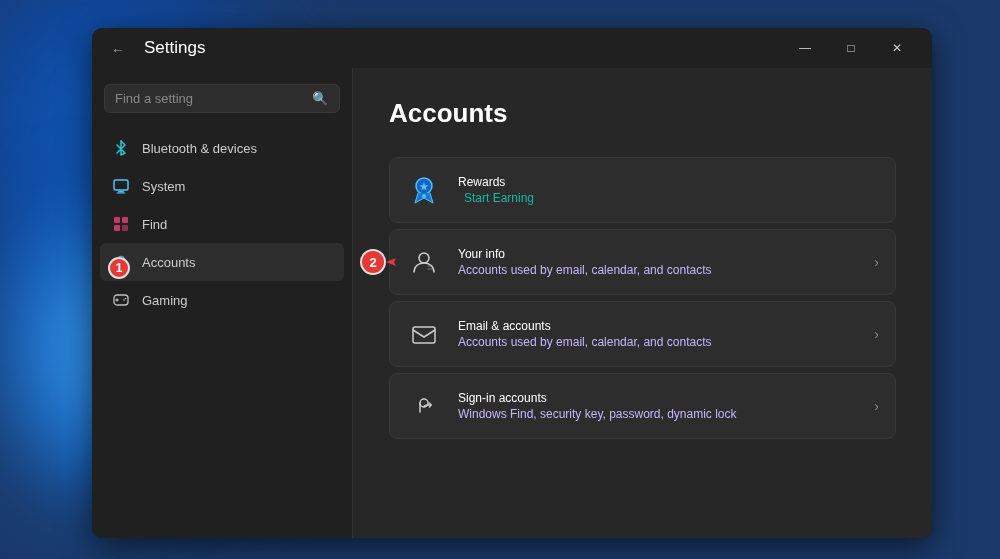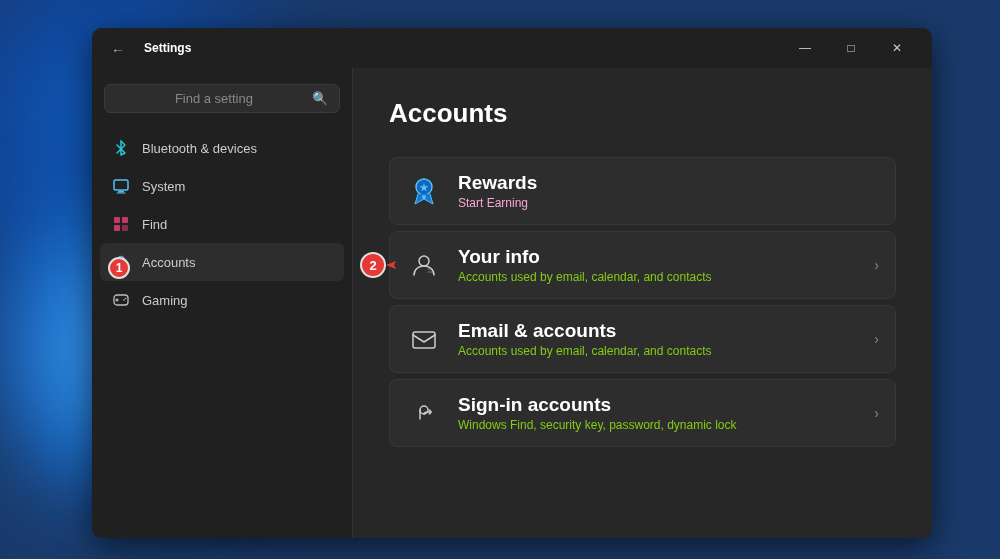"Settings" .title-bar-title { font-size: 12px -> 17px; font-weight: 700 -> 400 }
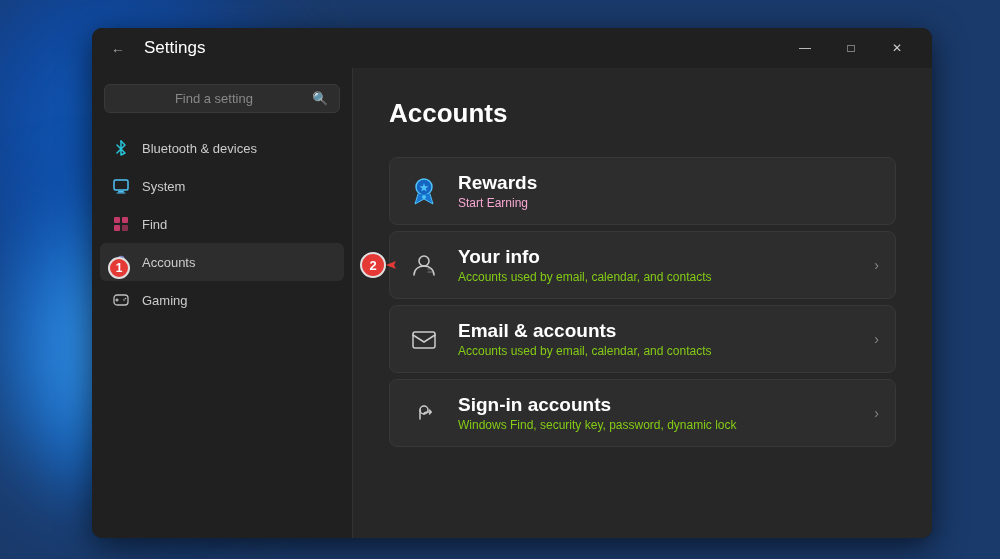"Find a setting" .search-input { text-align: center -> none }
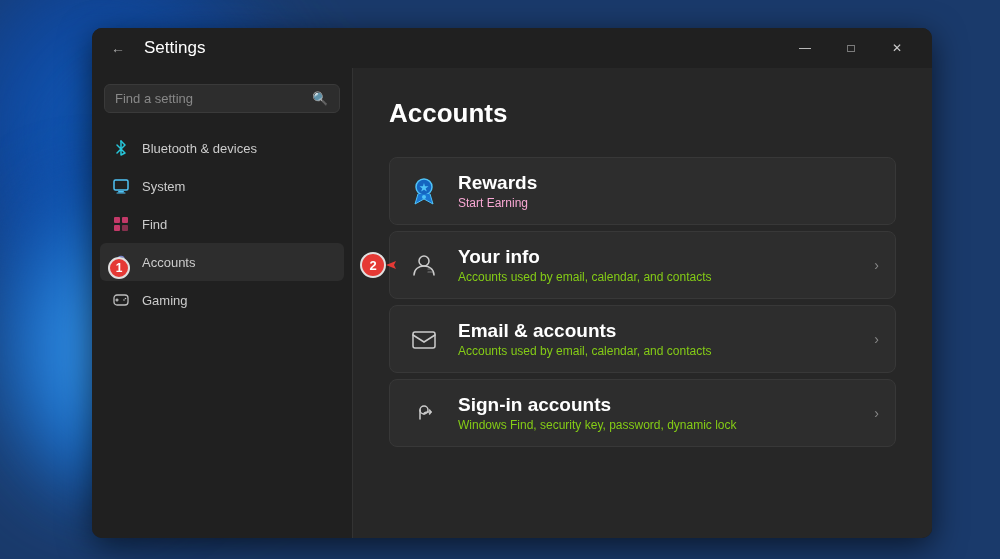"Rewards" .card-title { font-size: 19px -> 12px; font-weight: 700 -> 400 }
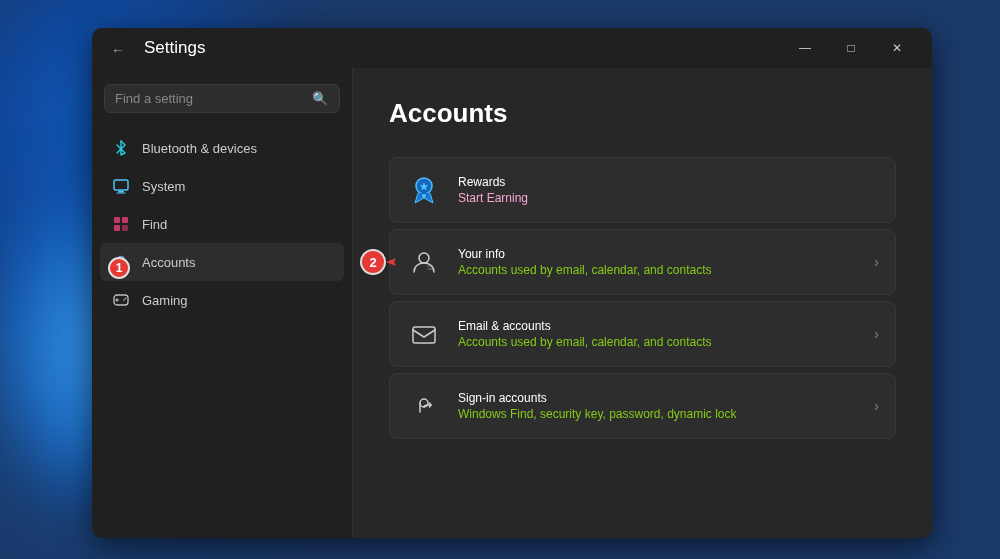"Start Earning" .card-subtitle.green { color: #f9a8d4 -> #14b8a6; margin-left: none -> 6px }
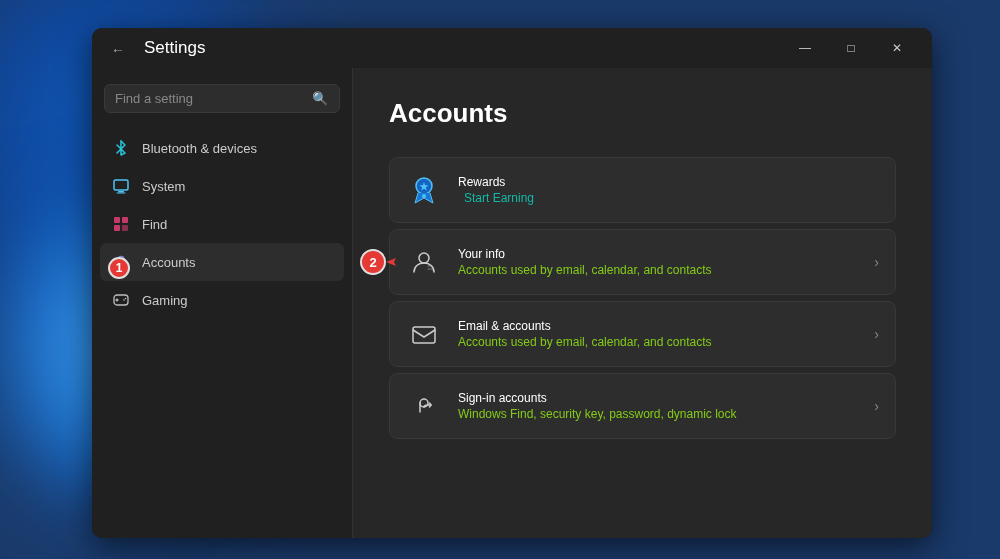"Accounts used by email, calendar," .card-subtitle { color: #84cc16 -> #c4b5fd }
